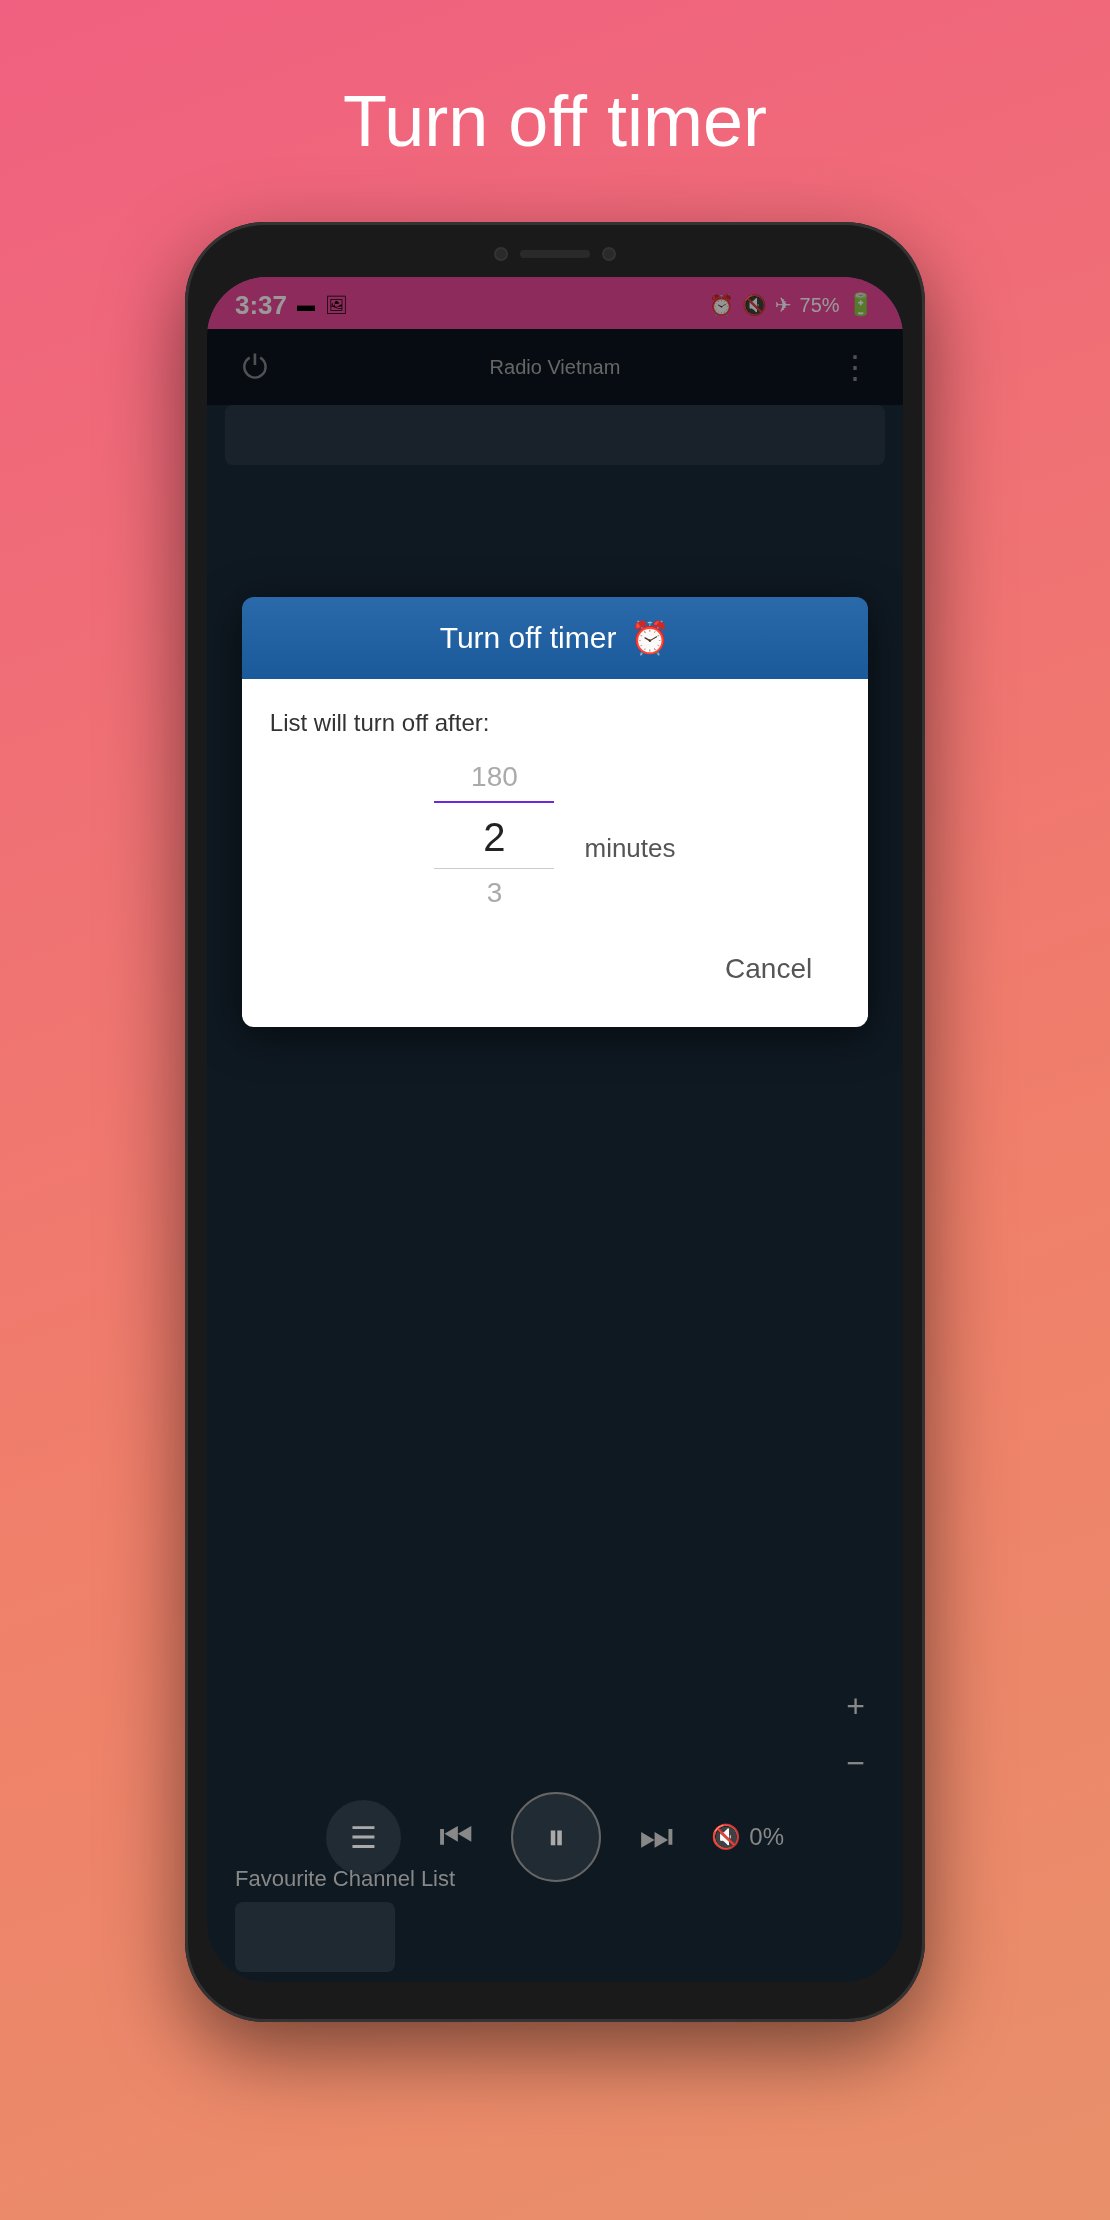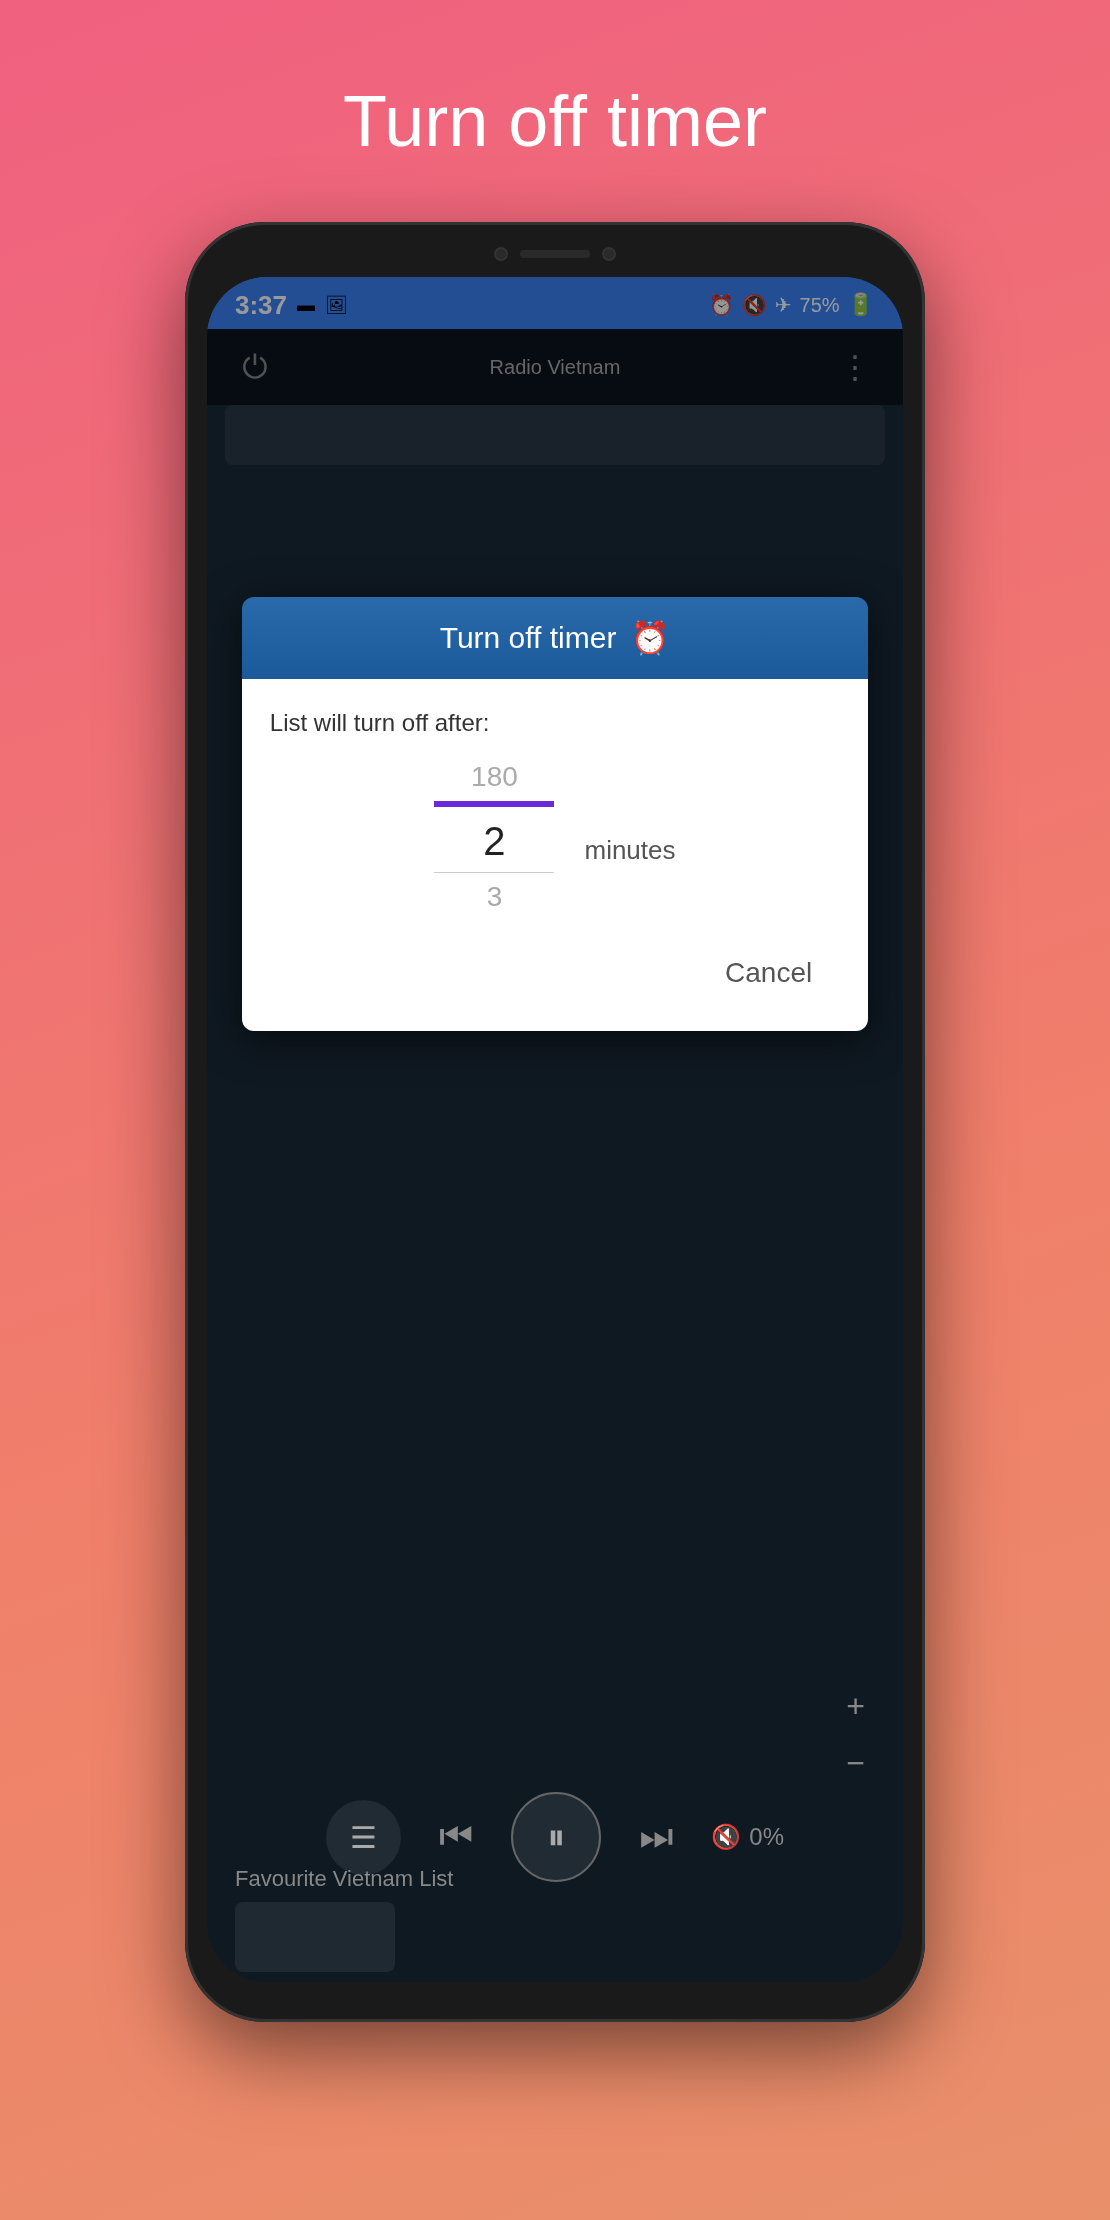"3:37" .status-bar { background: #3b82f6 -> #ec4899 }
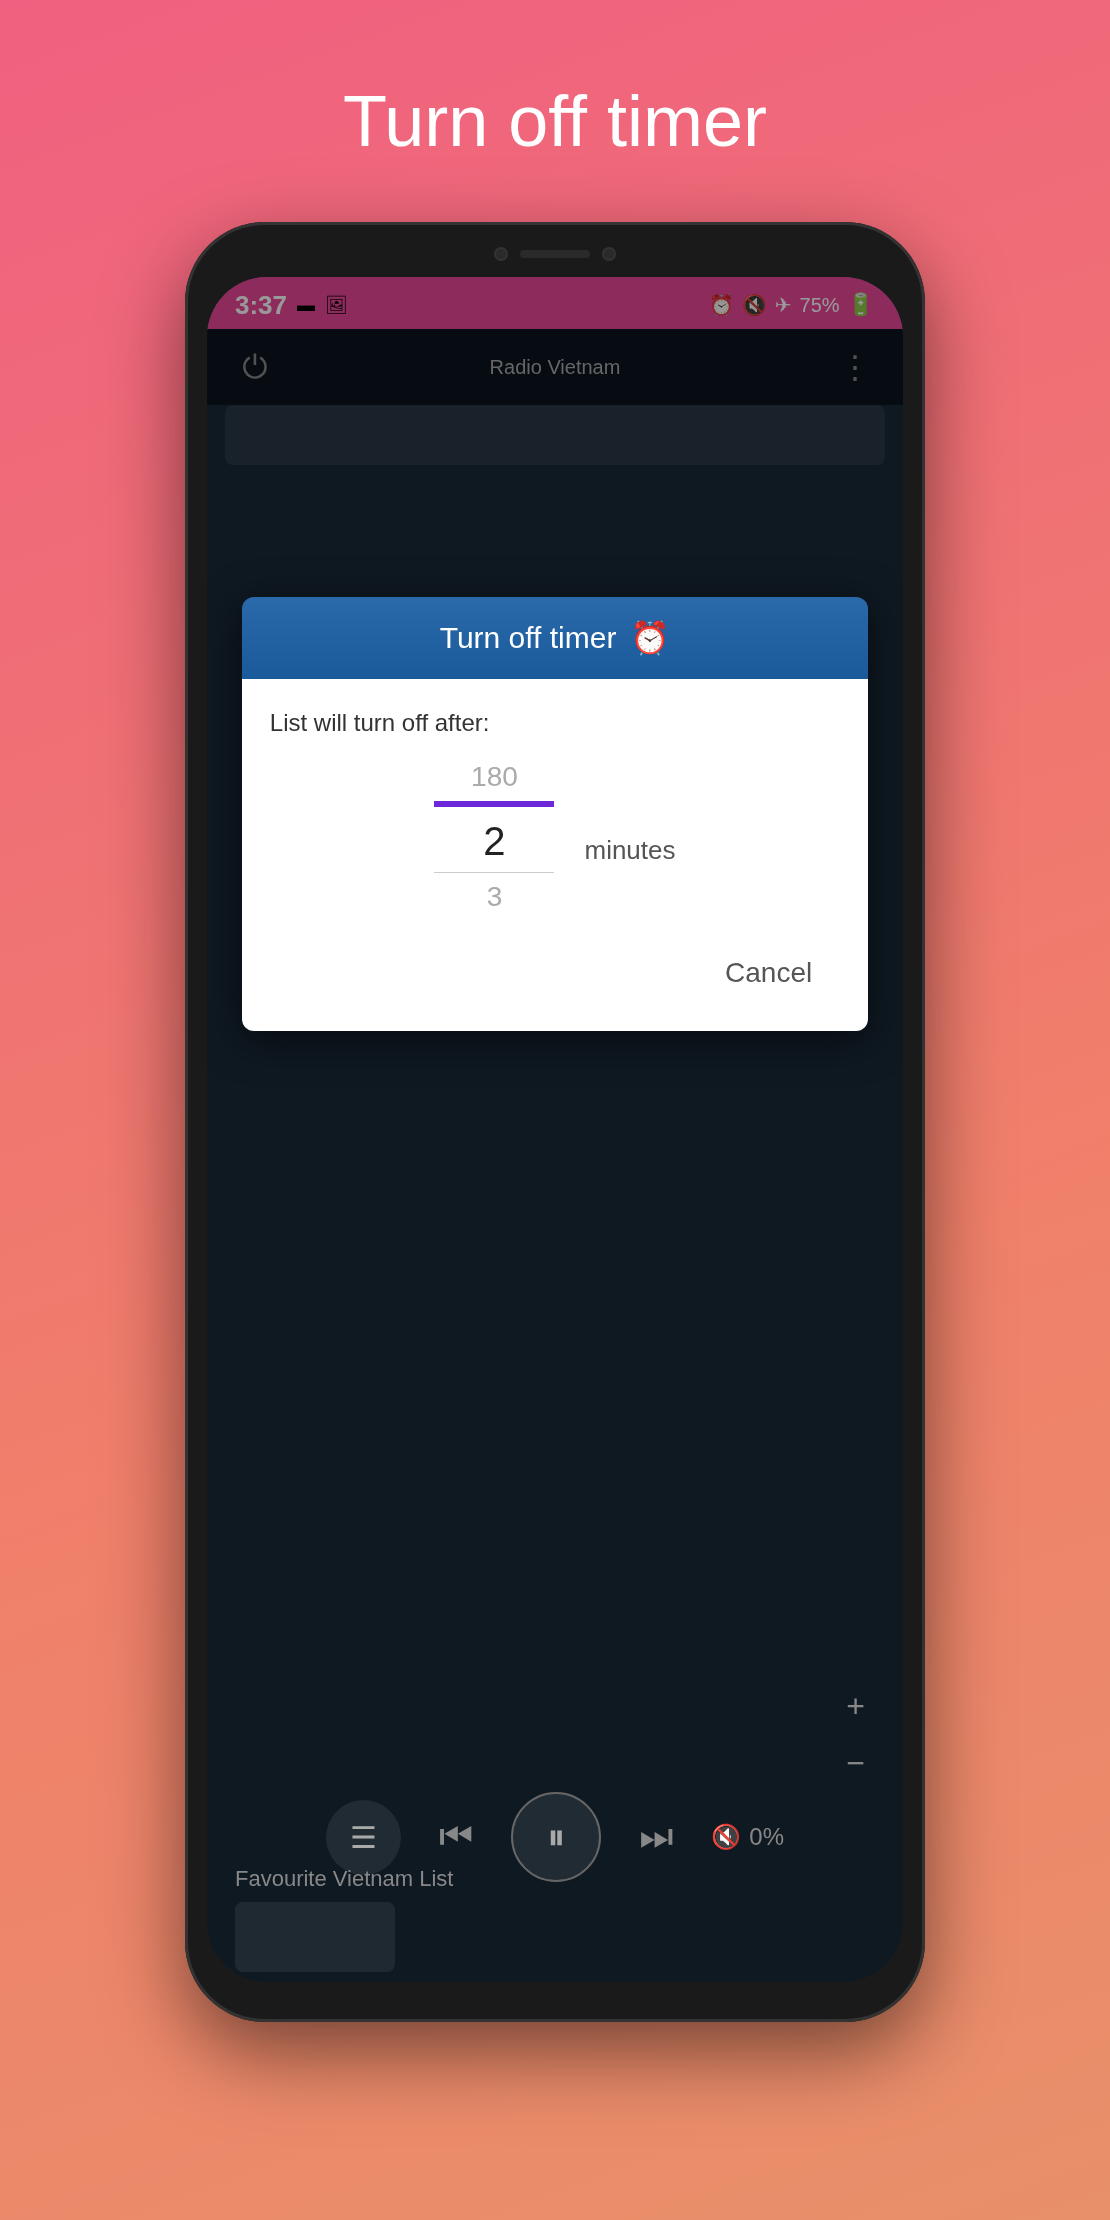"180" .spinner-above { border-bottom: 6px solid #6d28d9 -> 2px solid #6d28d9 }
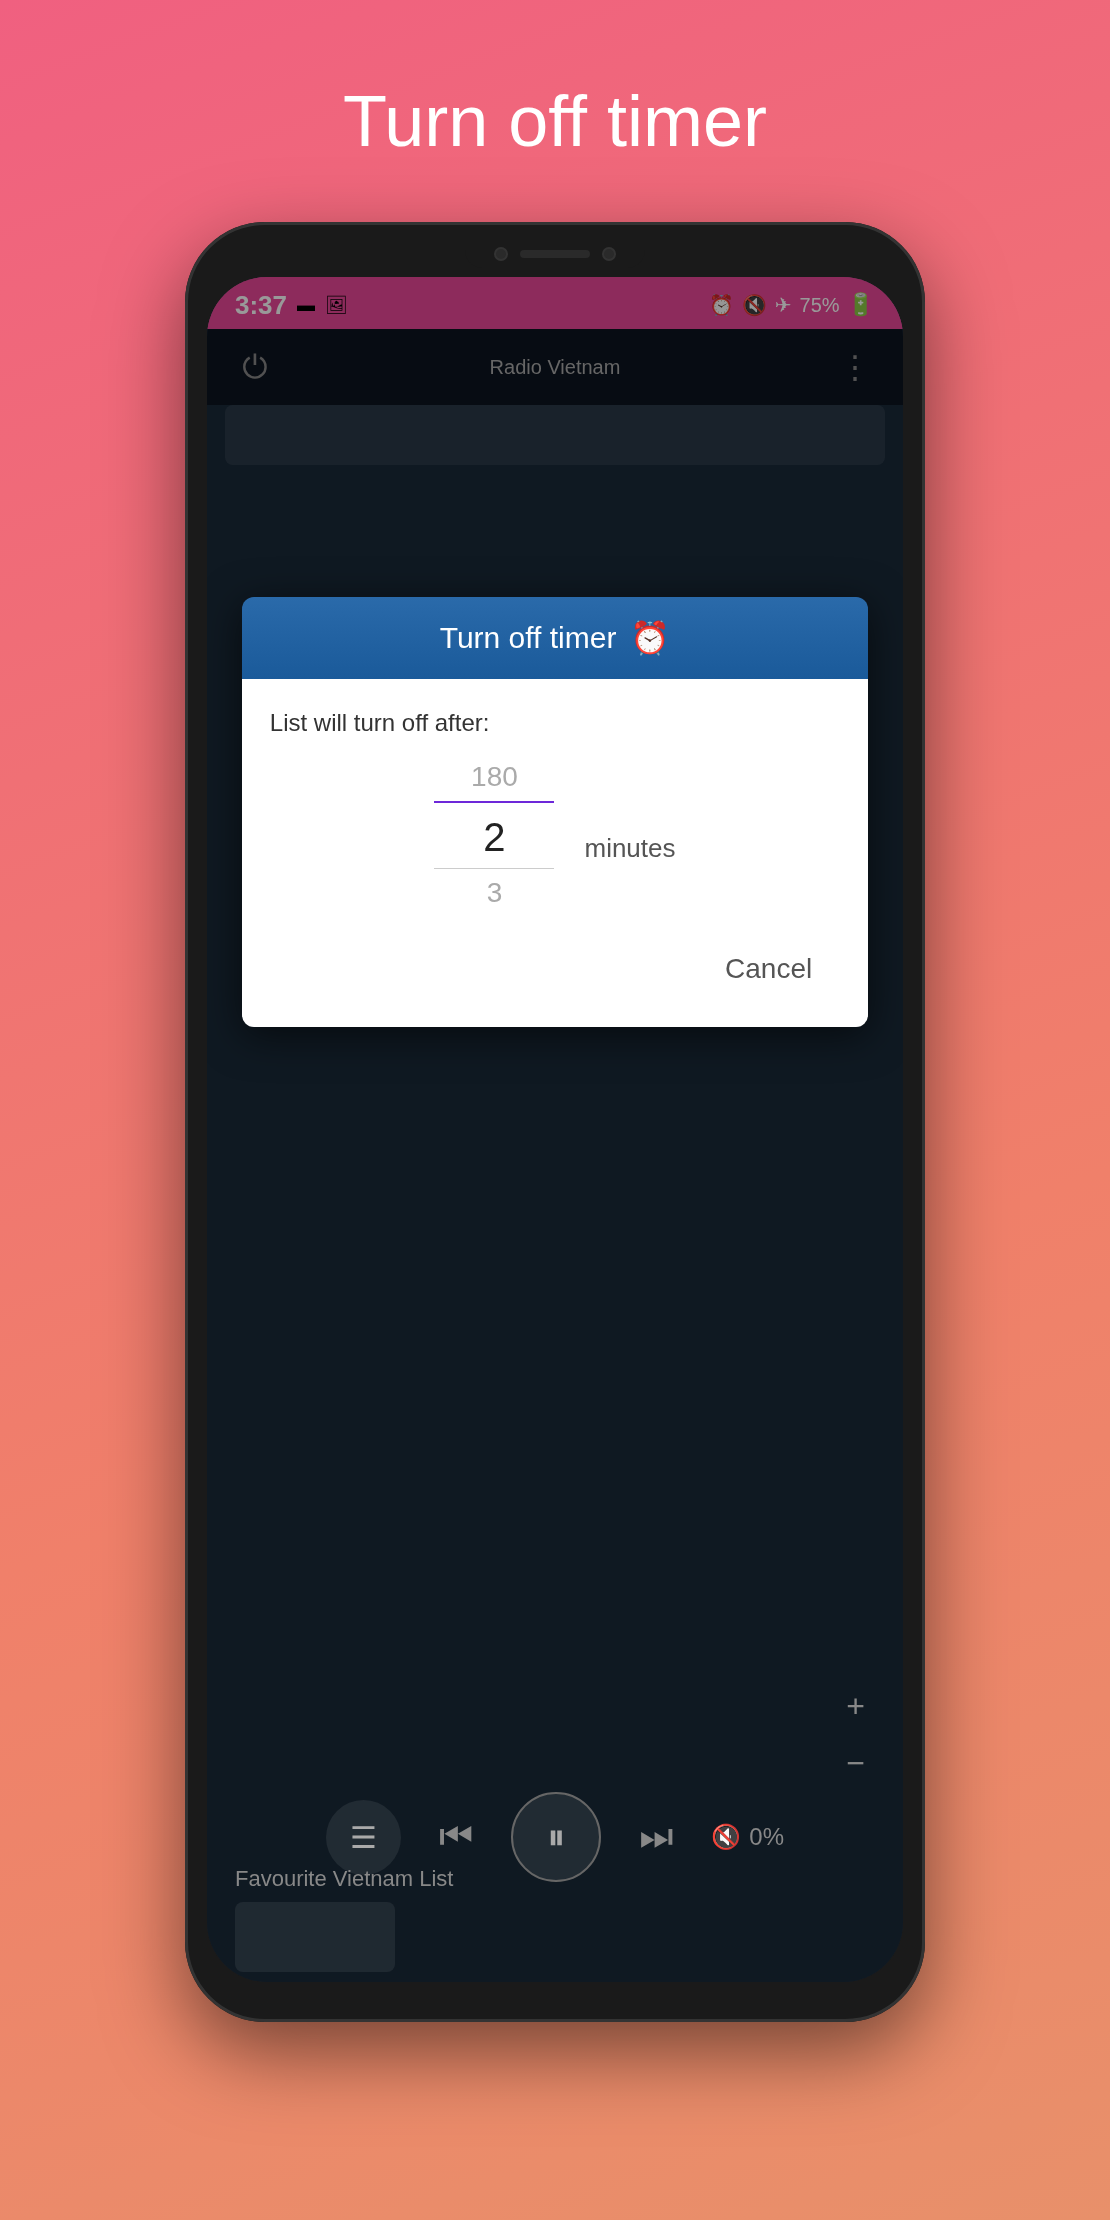"Favourite Vietnam List" div.fav-label { text: Vietnam -> Channel }
